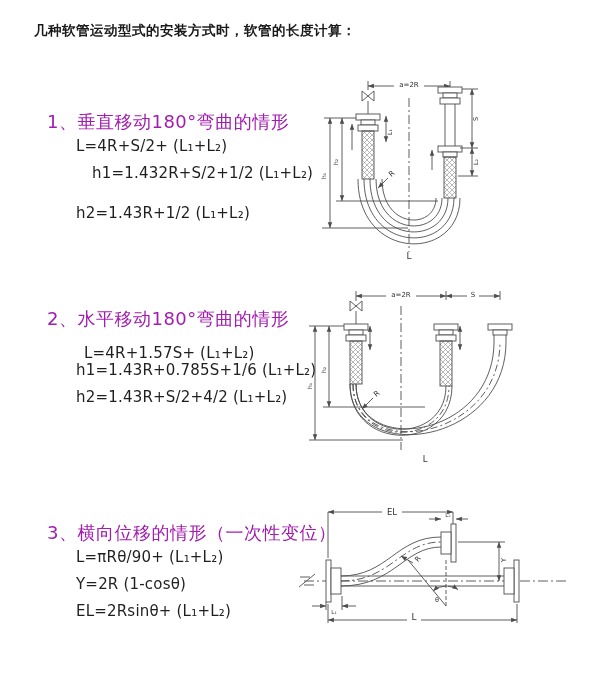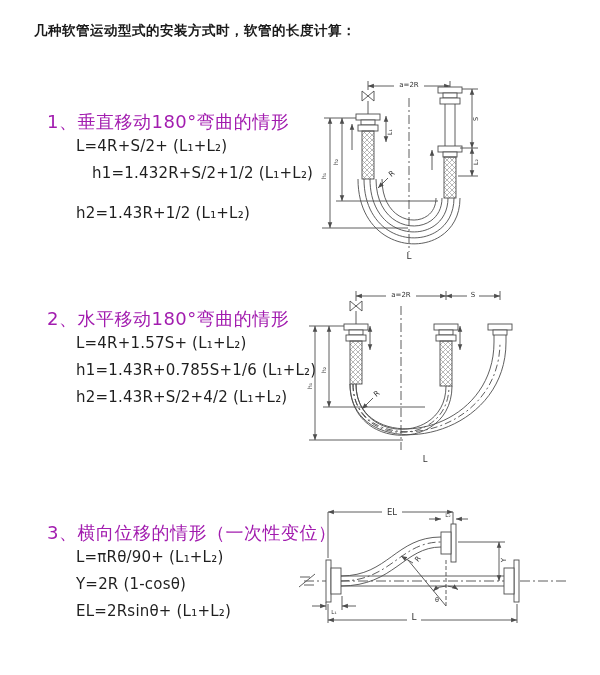"L=4R+1.57S+ (L₁+L₂)" #f2-0 { margin-left: none -> 8px; top: 334px -> 344px }
